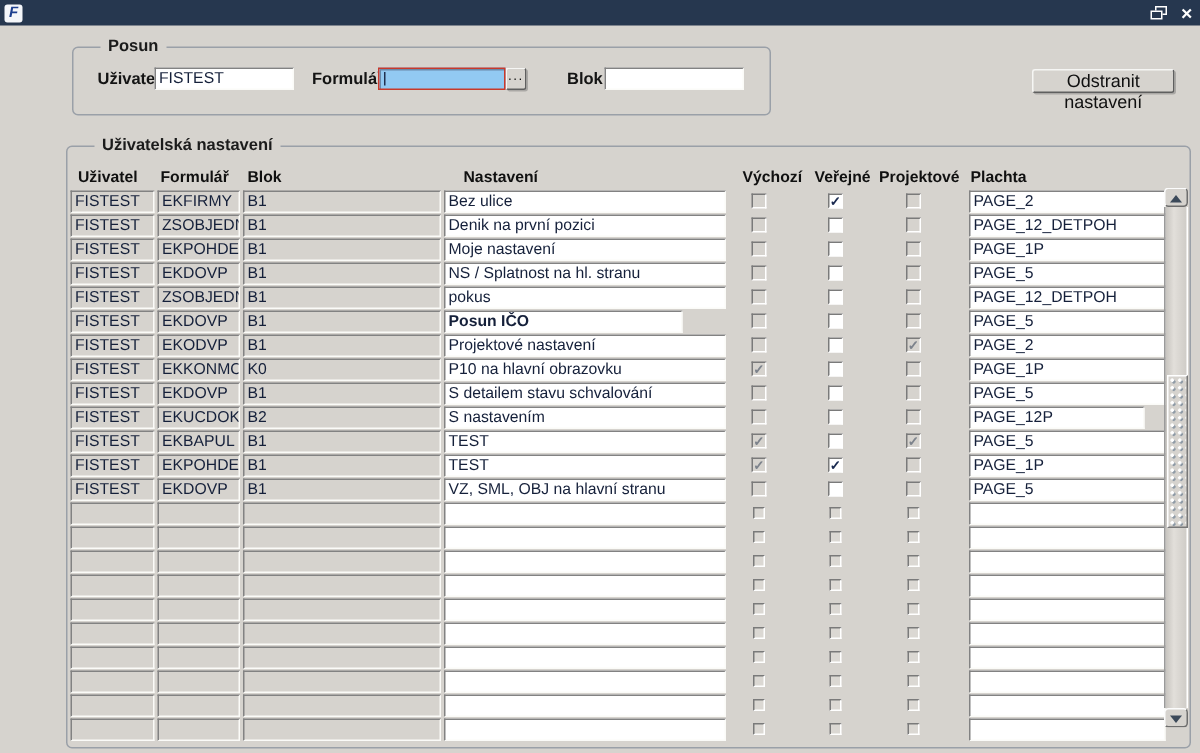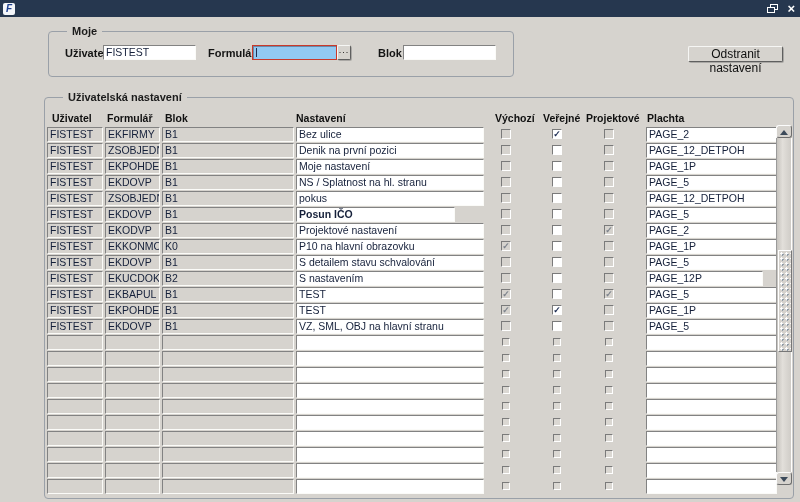"Moje" span.legend { text: Moje -> Posun }
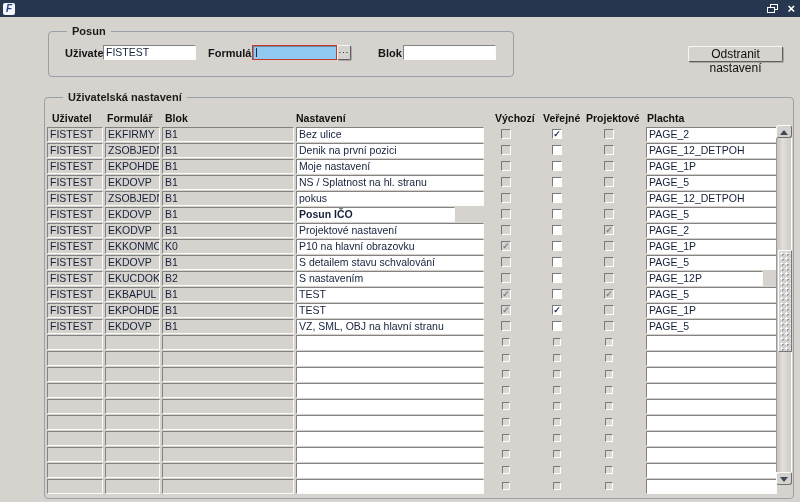"Nastavení" span.hdr { left: 296px -> 309px }
